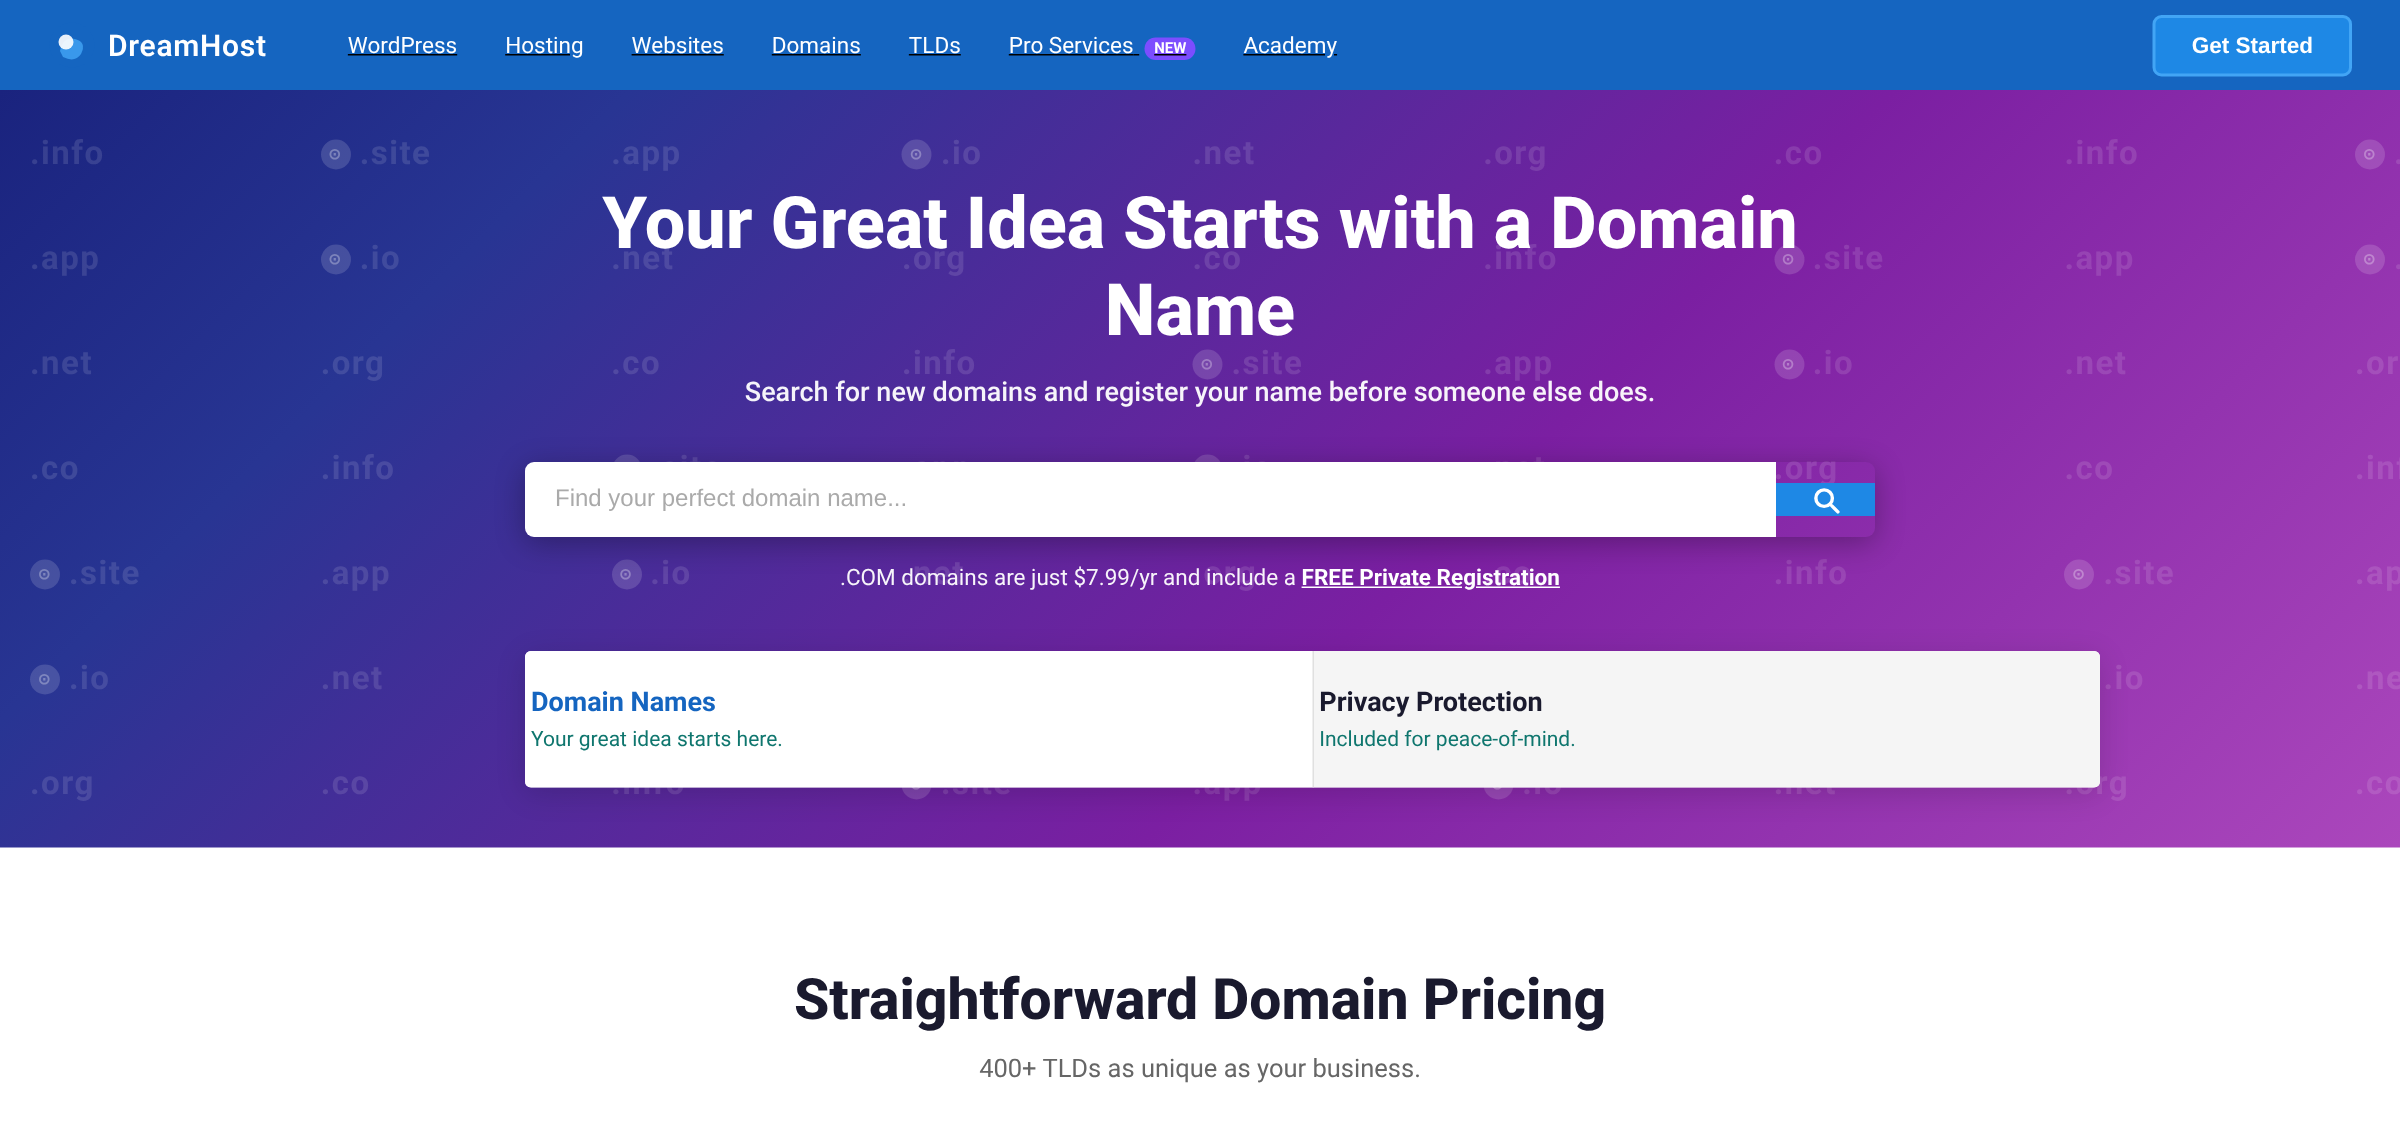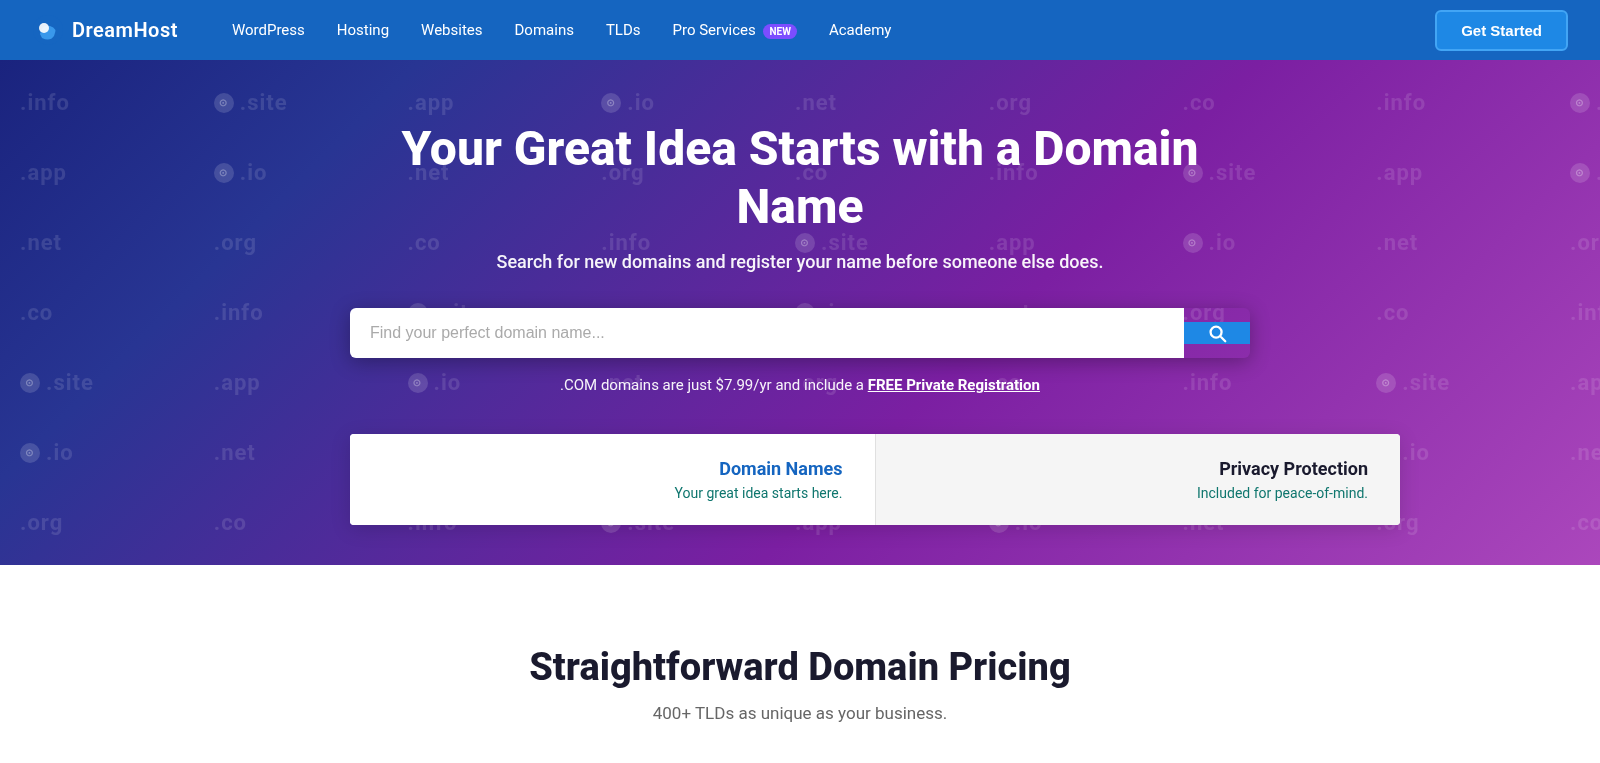"WordPress" .navbar-nav { text-decoration: none -> underline }
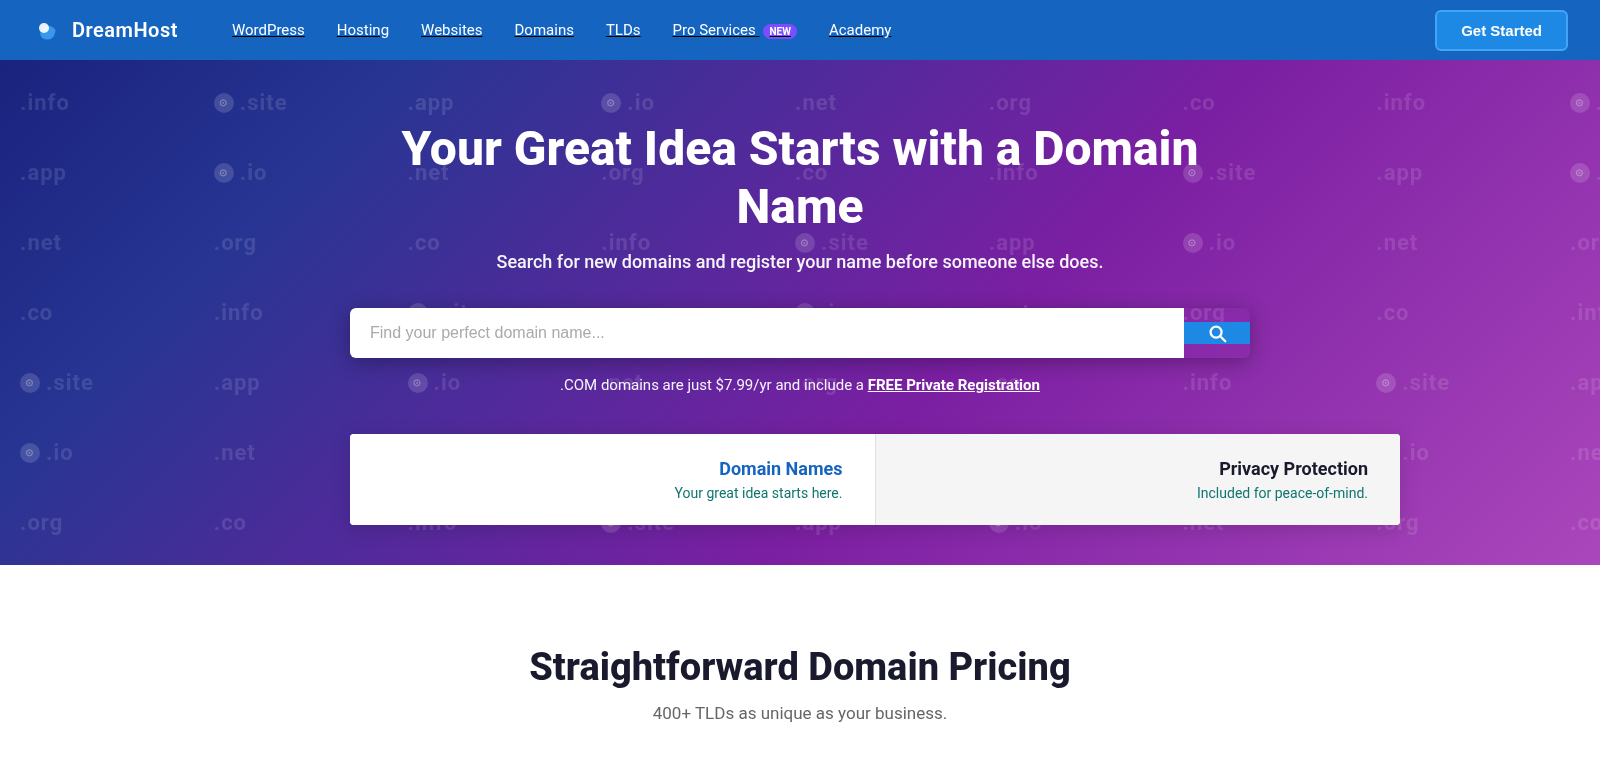"Domain Names" .feature-tab { padding: 24px 32px -> 24px 4px; text-align: right -> left }
